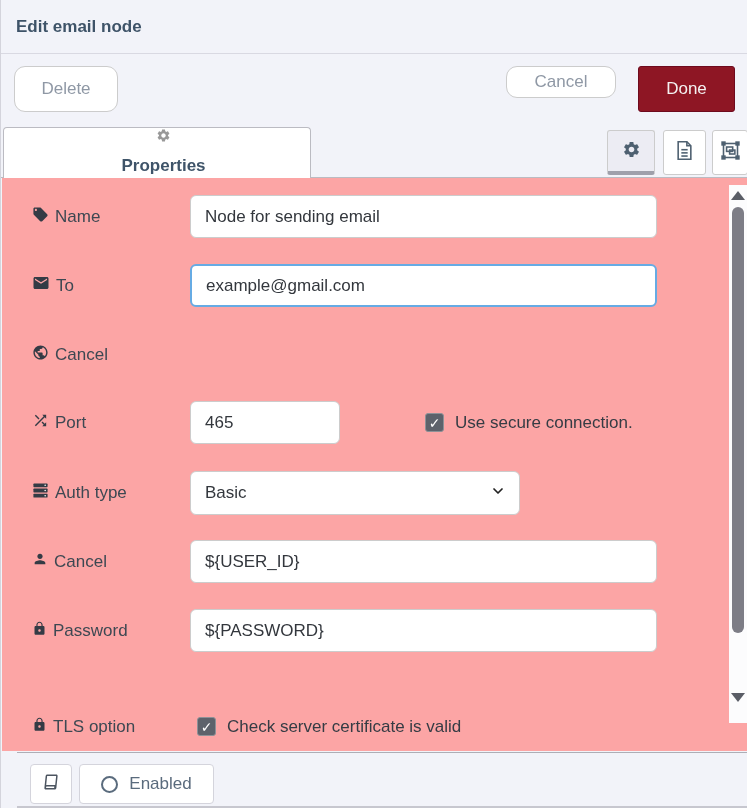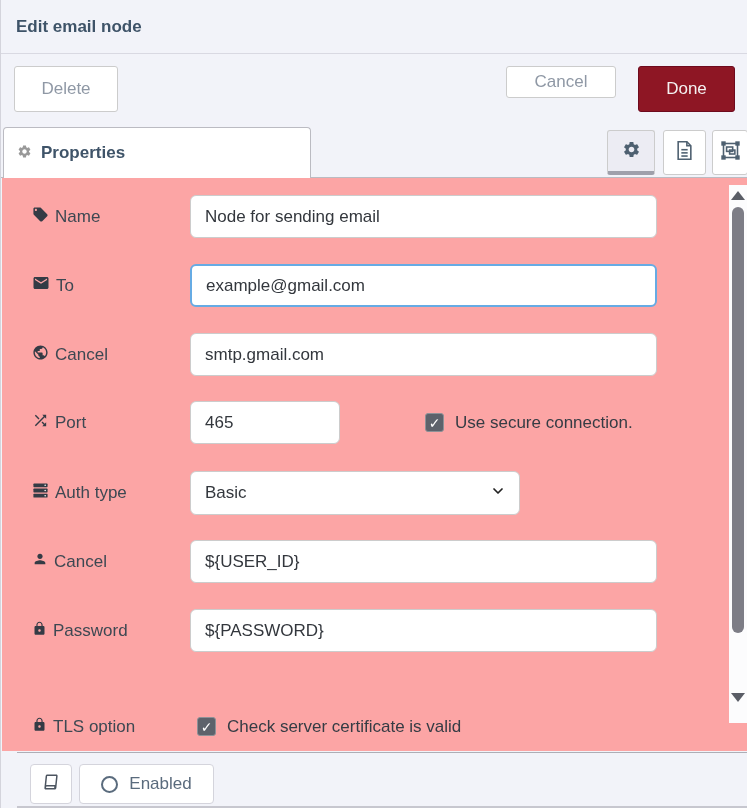"Delete" .btn { border-radius: 3px -> 11px }
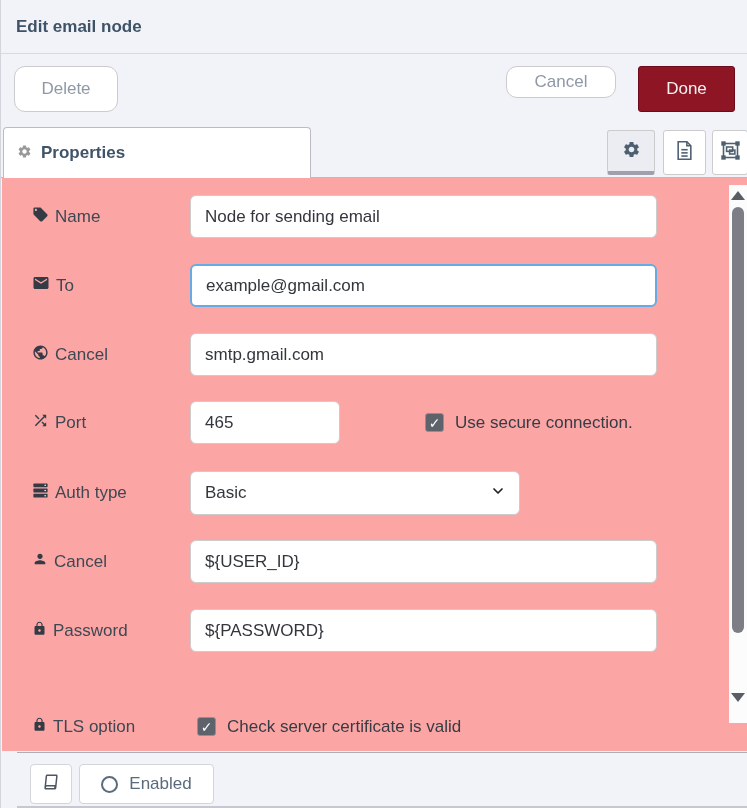"Properties" .tab-properties { flex-direction: none -> column }
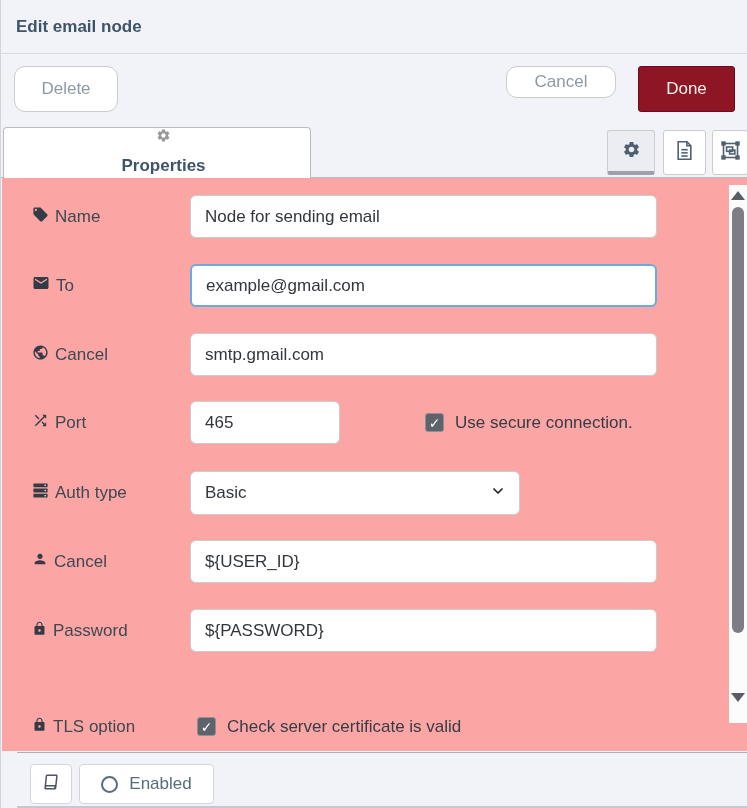"smtp.gmail.com" input.finput { html: <input> -> none }
